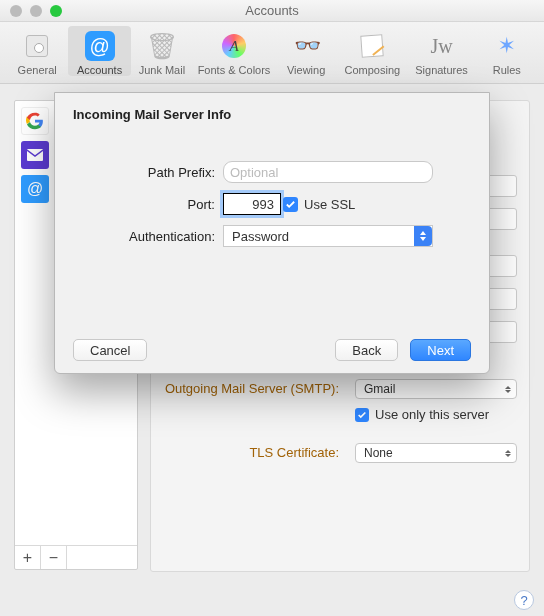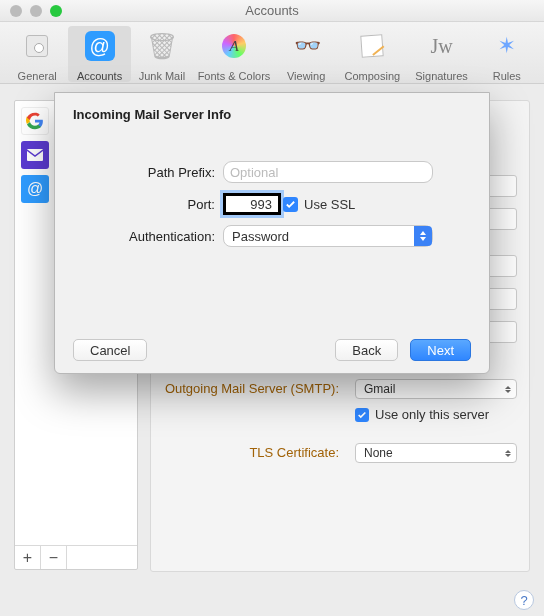"General" .tb-label { margin-top: 8px -> 2px }
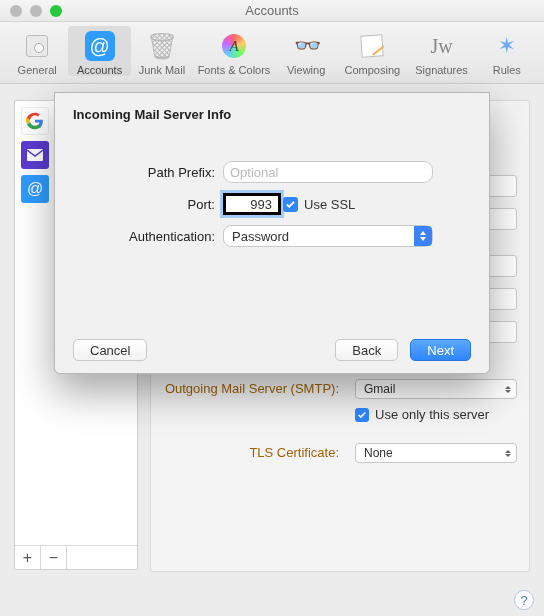"993" .finput.port { border: 3px solid #000000 -> 1px solid #000000 }
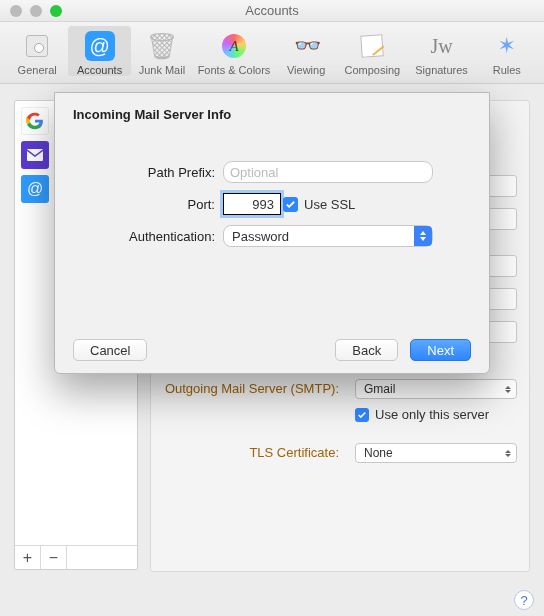"Password" .fselect { border-radius: 8px -> 0 }
